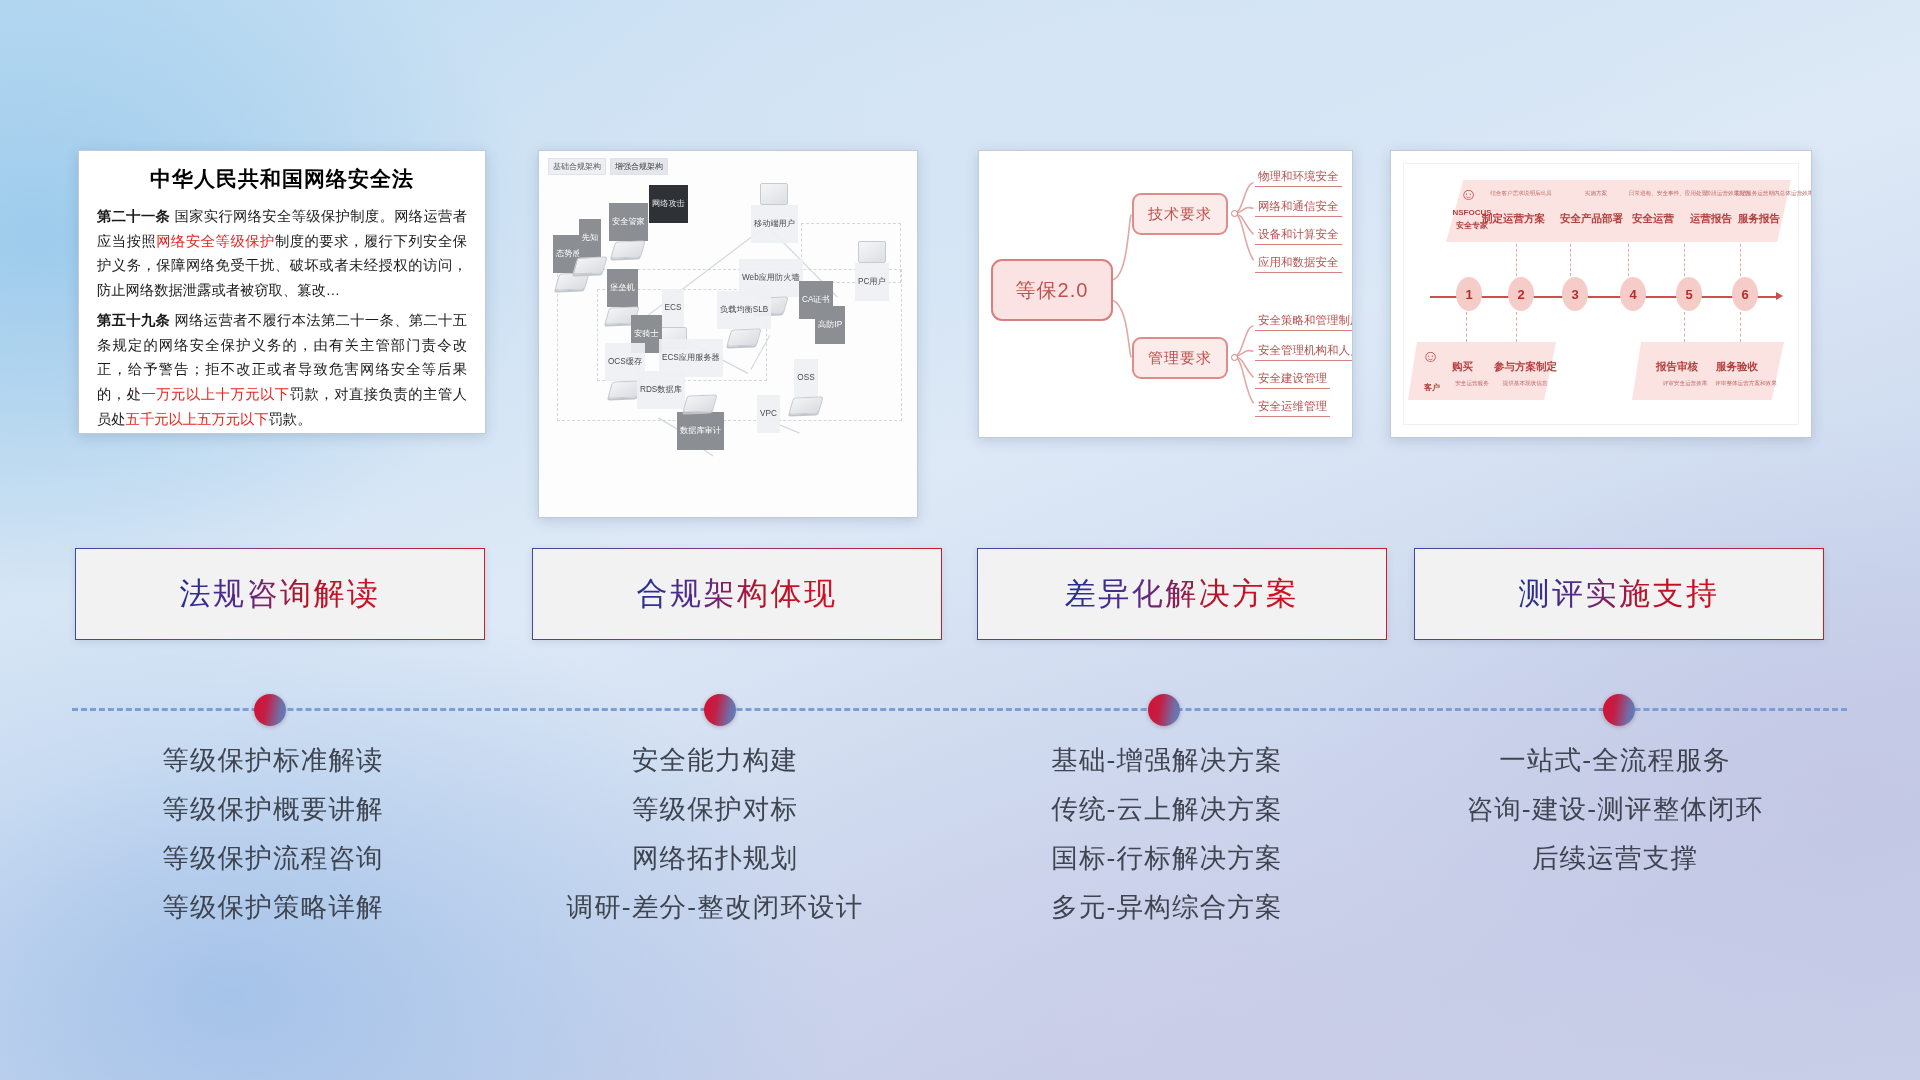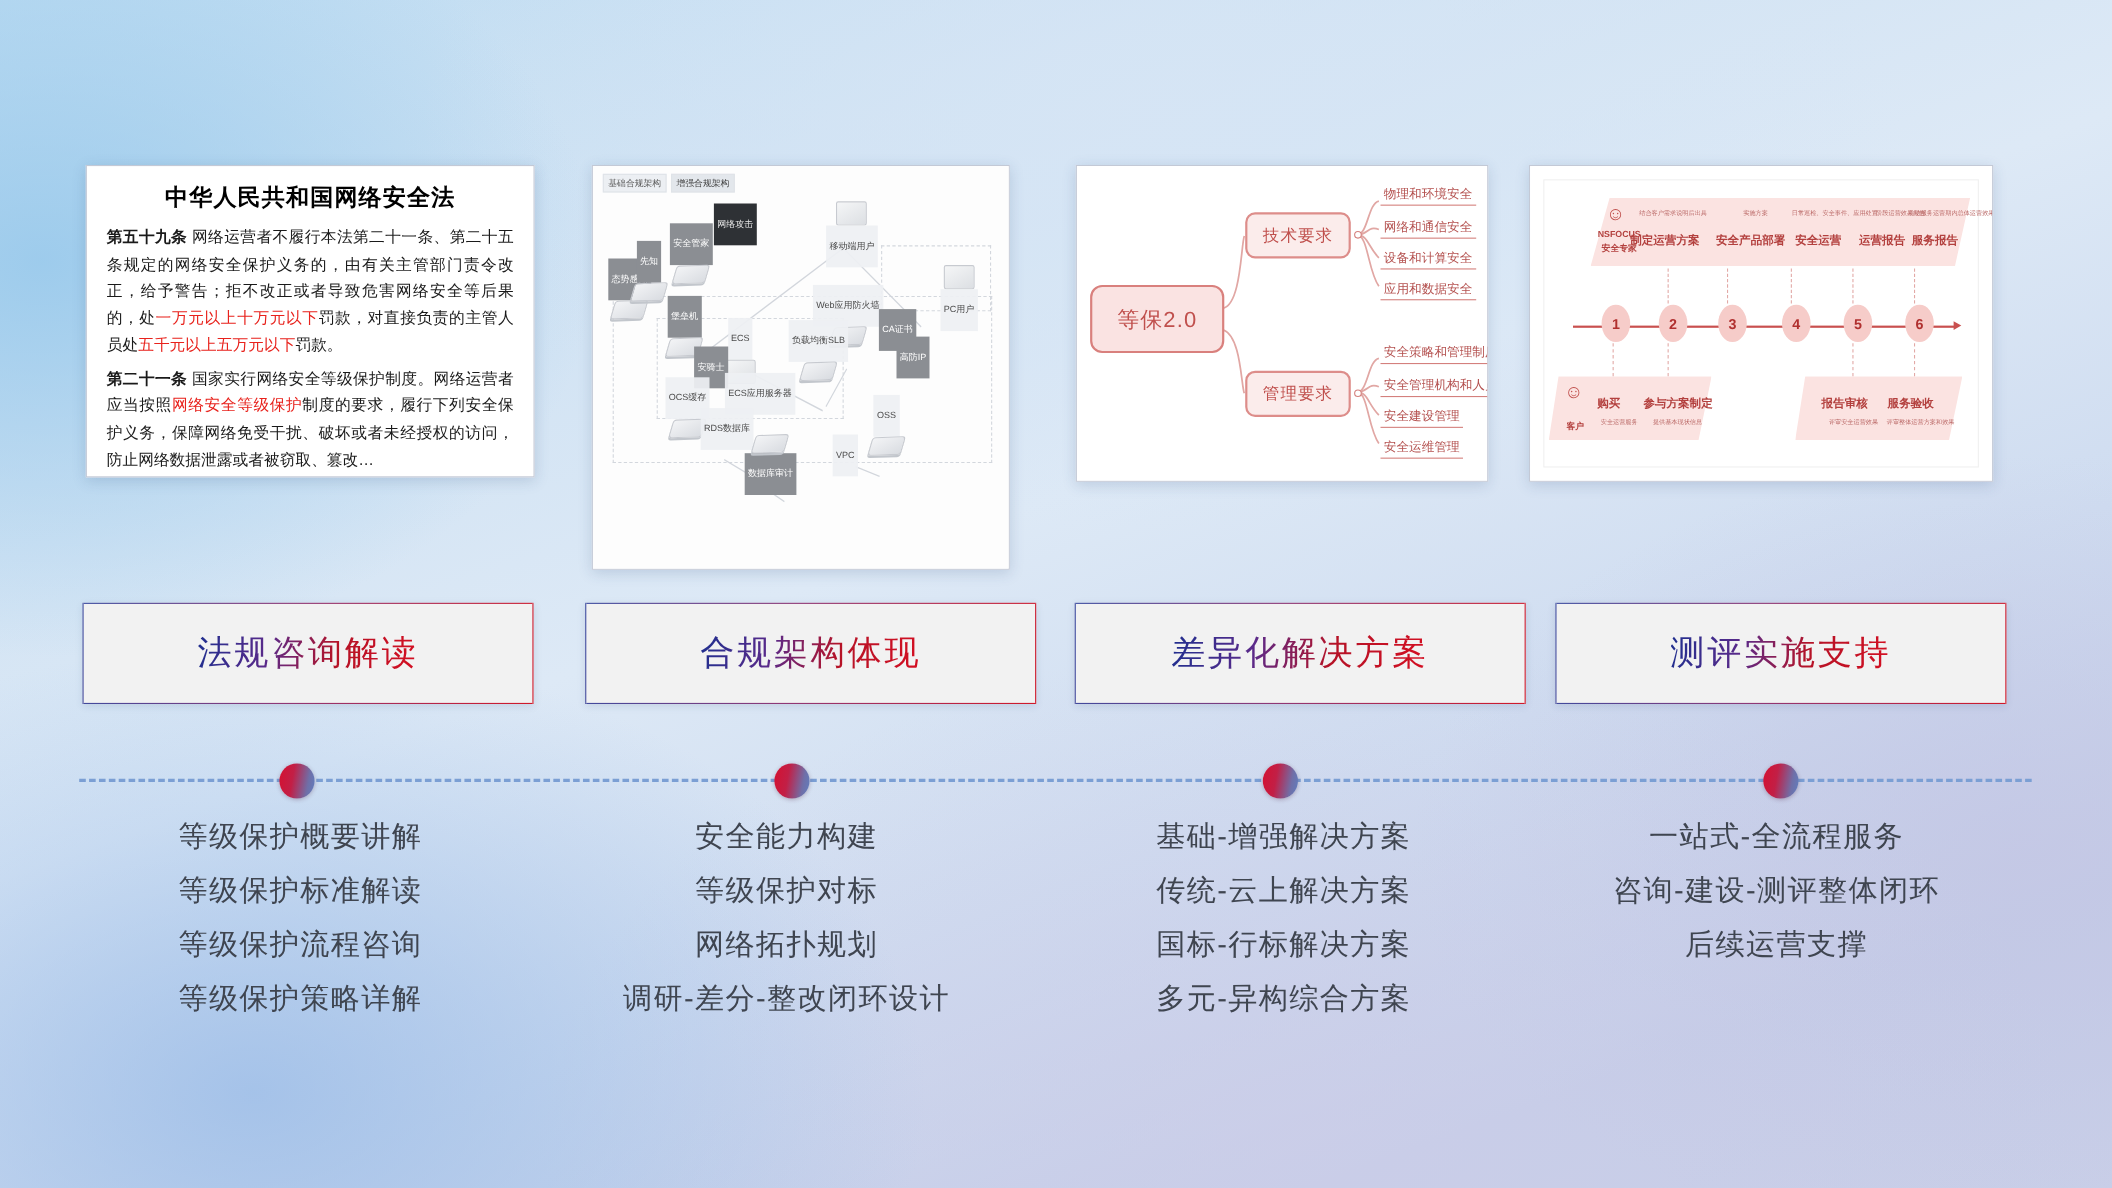"第五十九条" div.law-p { order: before "第二十一条" -> after "第二十一条" }
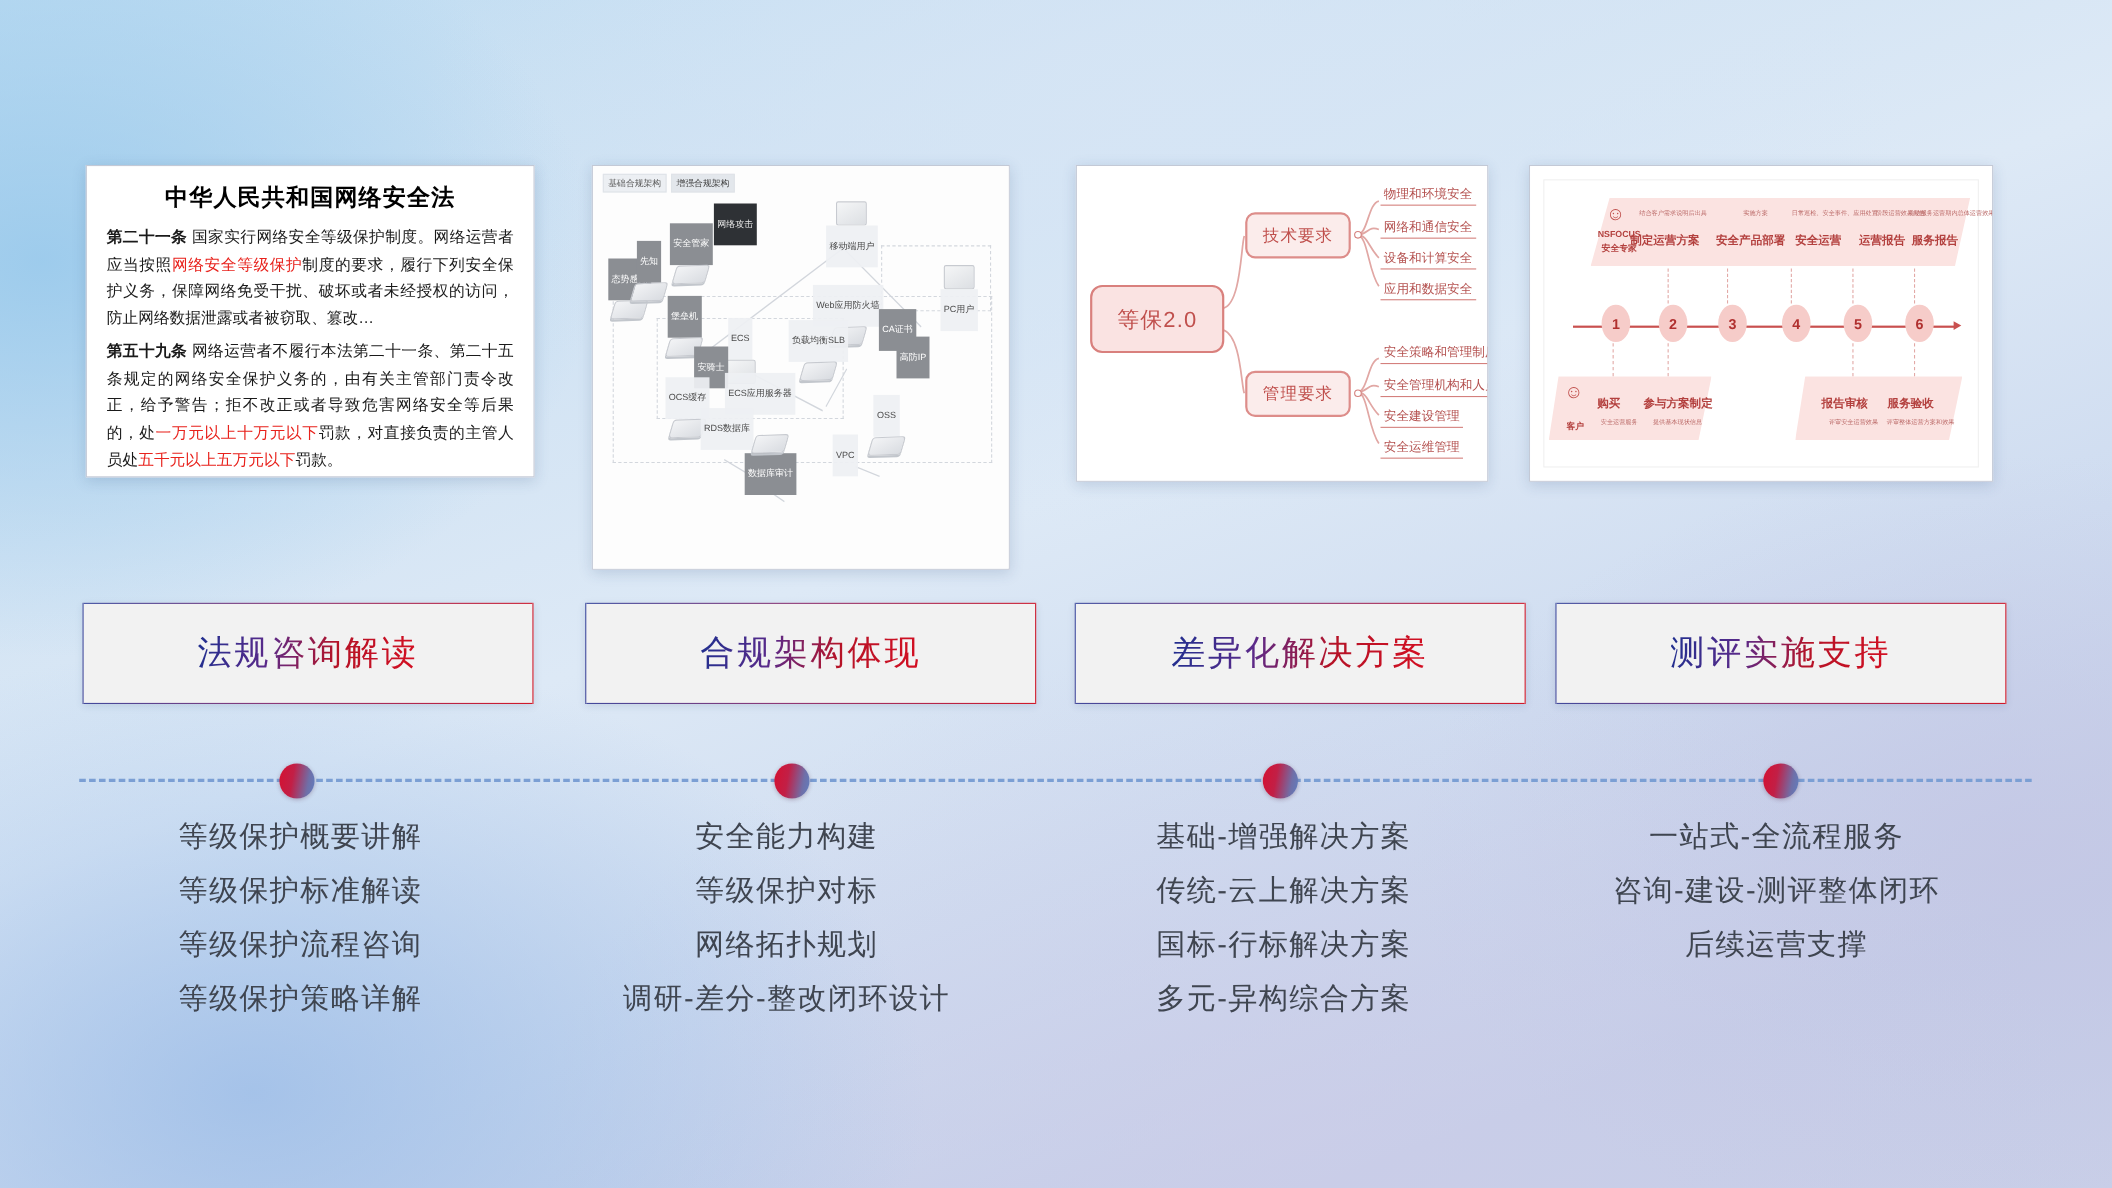"等级保护概要讲解" div.list-item { order: before "等级保护标准解读" -> after "等级保护标准解读" }
